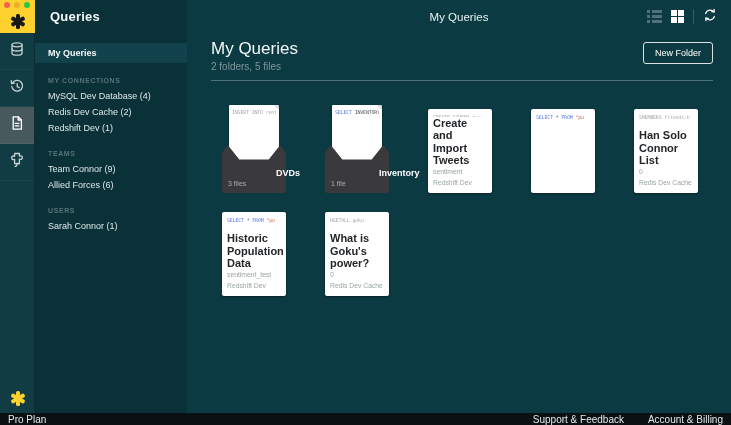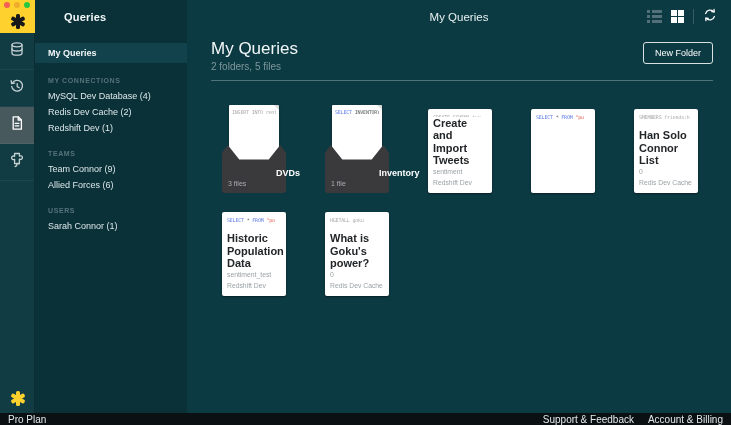"Queries" .sidebar-title { font-size: 11px -> 13px; padding-left: 29px -> 15px }
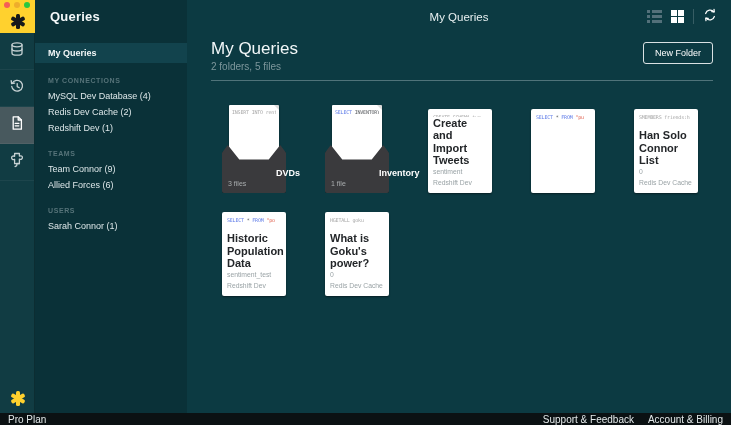"Support & Feedback" .status-links { gap: 14px -> 24px }
